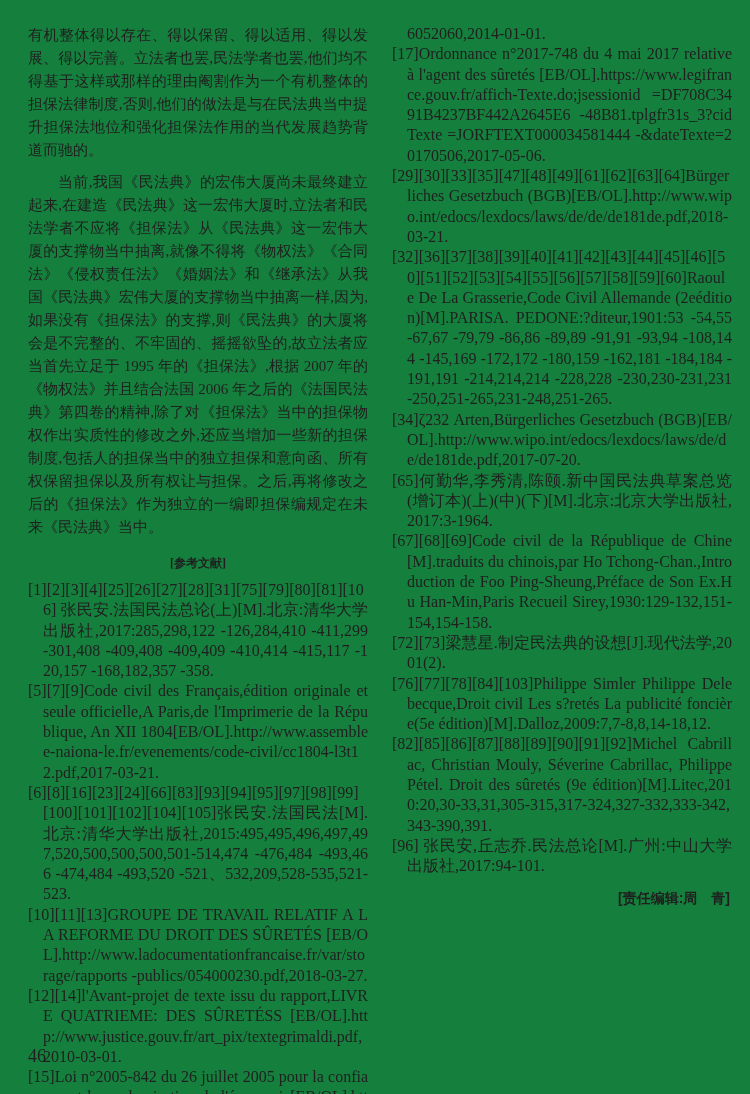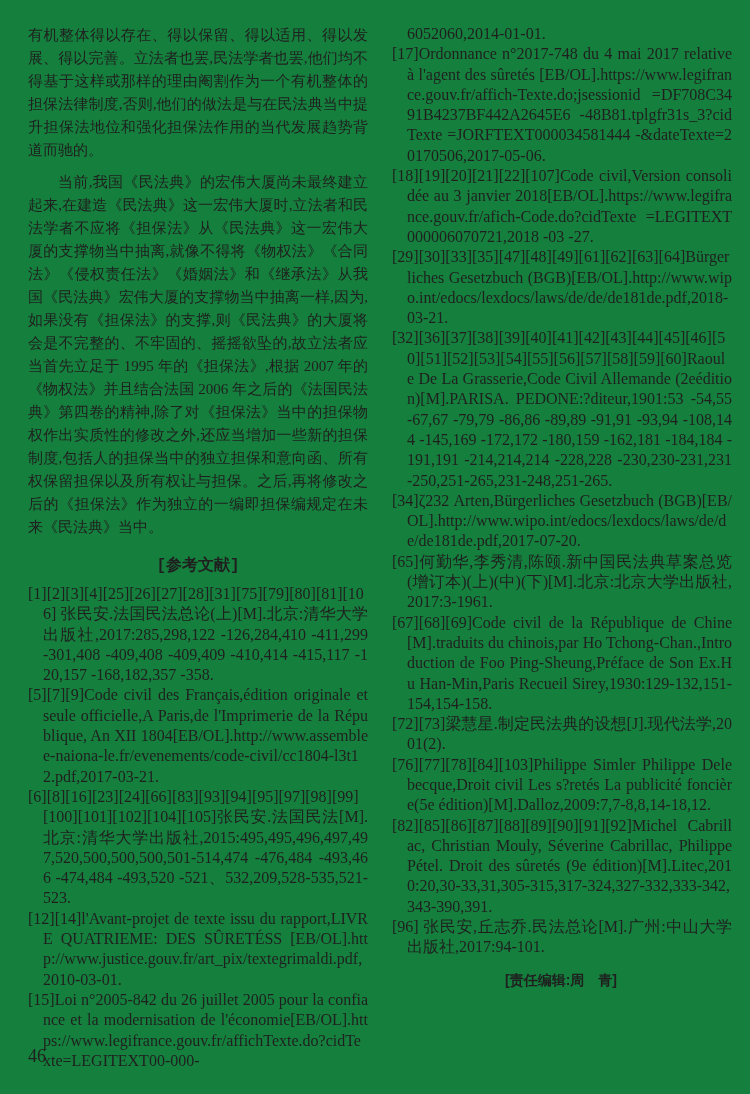"[18][19][20][21][22][107]Code" p.ref { html: <p>[18][19][20][21][22][107]Code civil,Version consolidée au 3 janvier 2018[EB/OL].https://www.legifrance.gouv.fr/afich-Code.do?cidTexte =LEGITEXT000006070721,2018 -03 -27.</p> -> none }
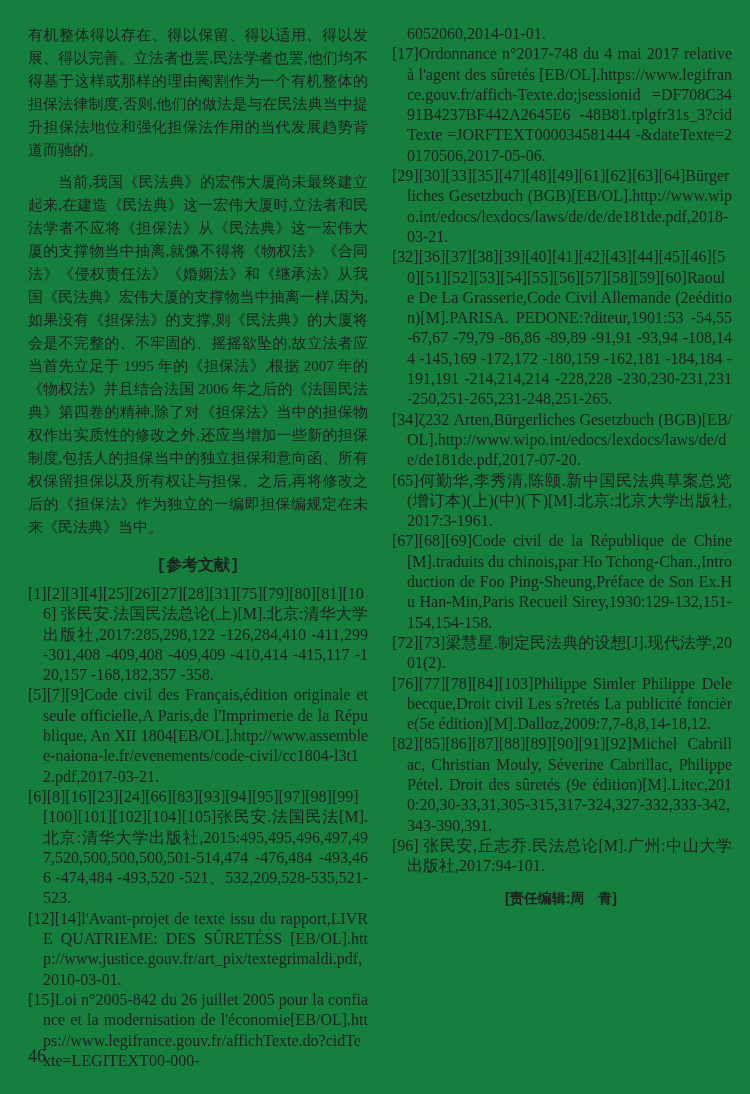"[65]何勤华,李秀清,陈颐.新中国民法典草案总览(增订本)(上)(中)(下)[" p.ref { text: ,2017:3-1961 -> ,2017:3-1964 }
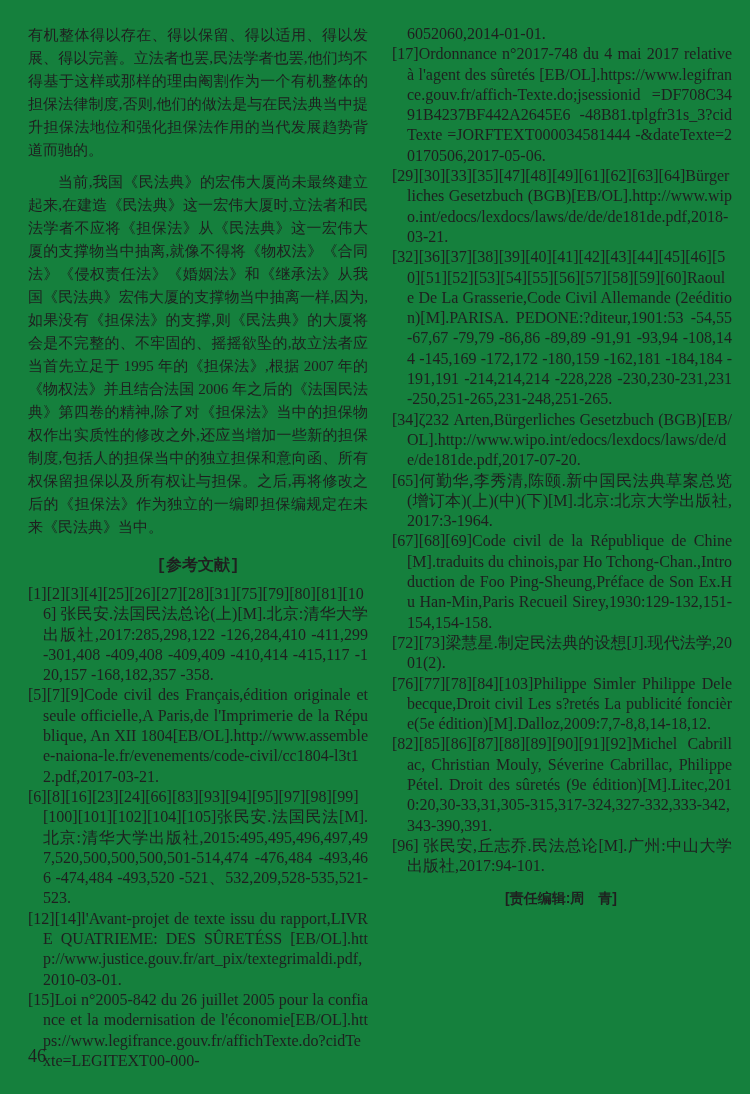"[参考文献]" .refs-heading { font-family: Liberation Mono, monospace -> Liberation Serif, serif; font-size: 16px -> 12px }
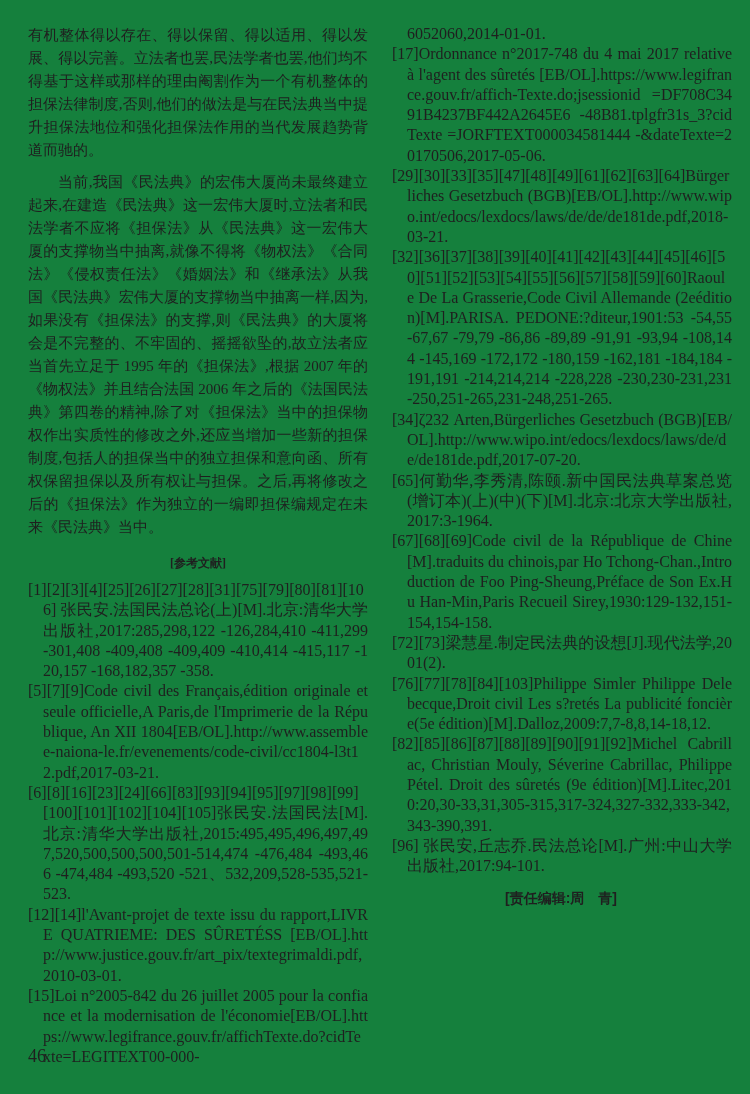"[责任编辑:周 青]" .editor-note { text-align: center -> right }
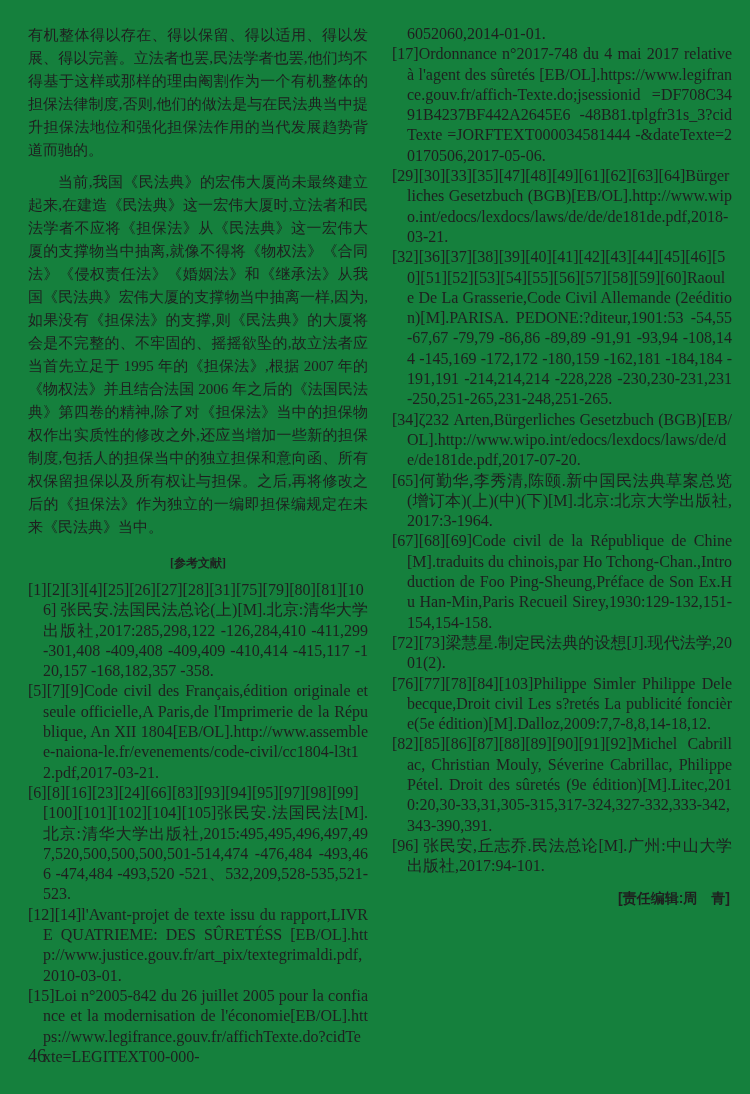"[10][11][13]GROUPE DE TRAVAIL RELATIF A" p.ref { html: none -> <p>[10][11][13]GROUPE DE TRAVAIL RELATIF A LA REFORME DU DROIT DES SÛRETÉS [EB/OL].http://www.ladocumentationfrancaise.fr/var/storage/rapports -publics/054000230.pdf,2018-03-27.</p> }
